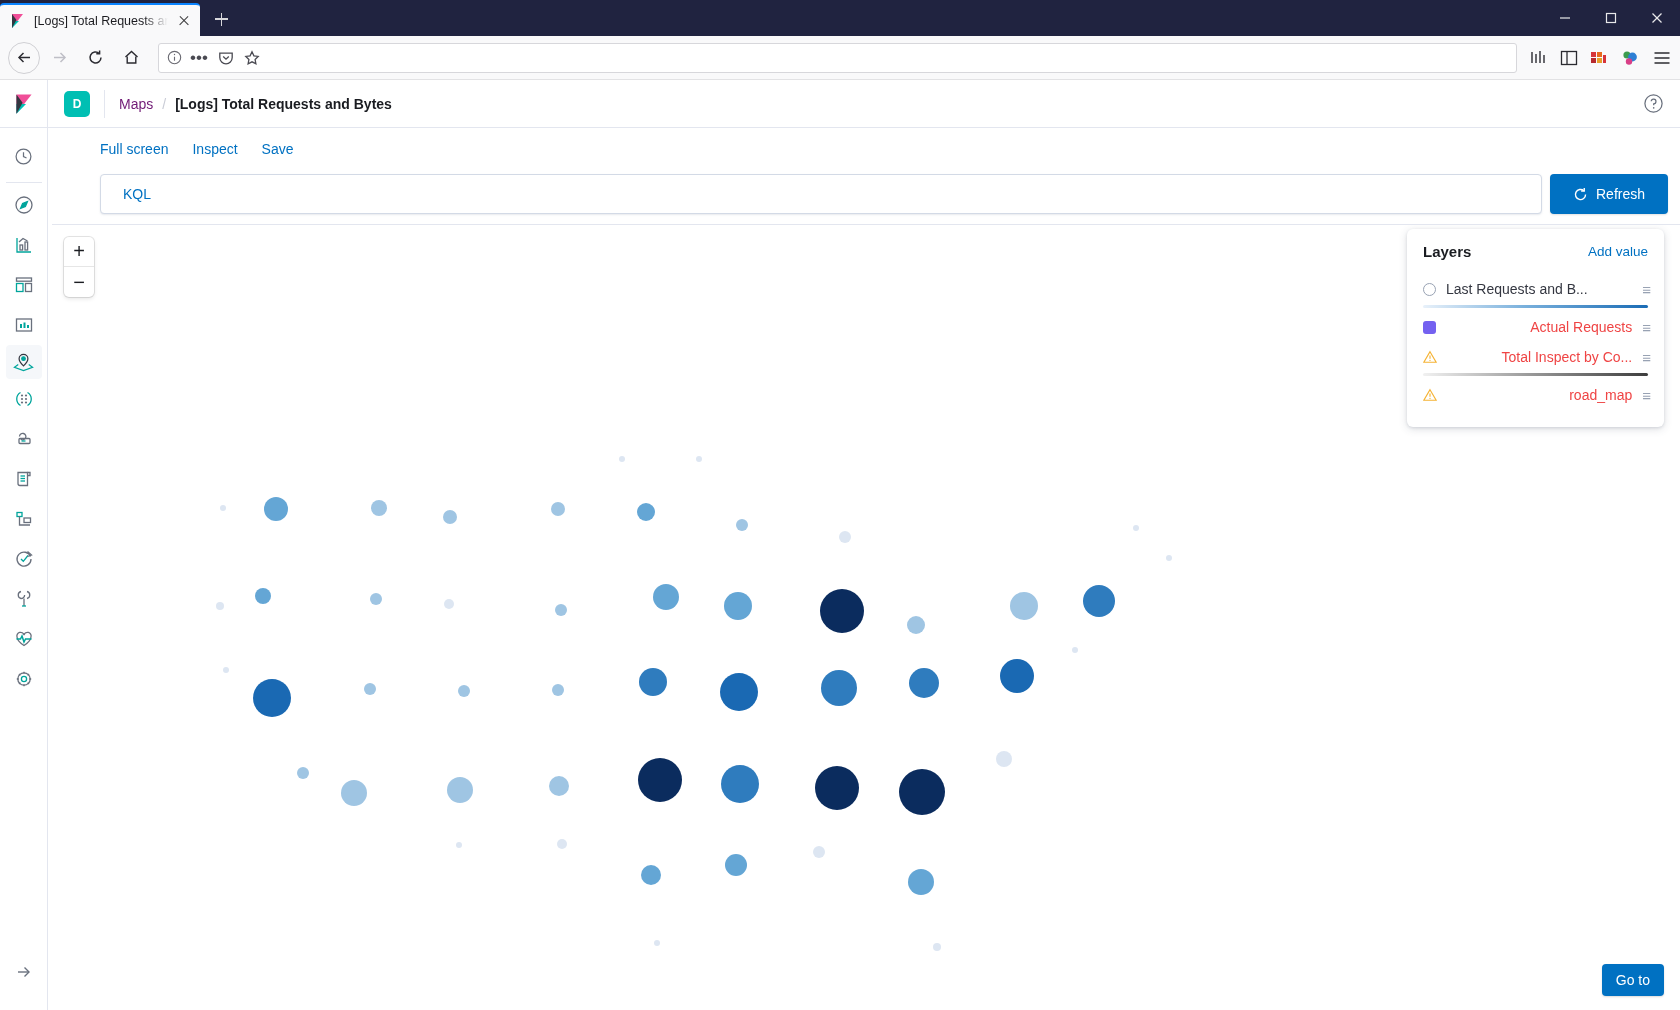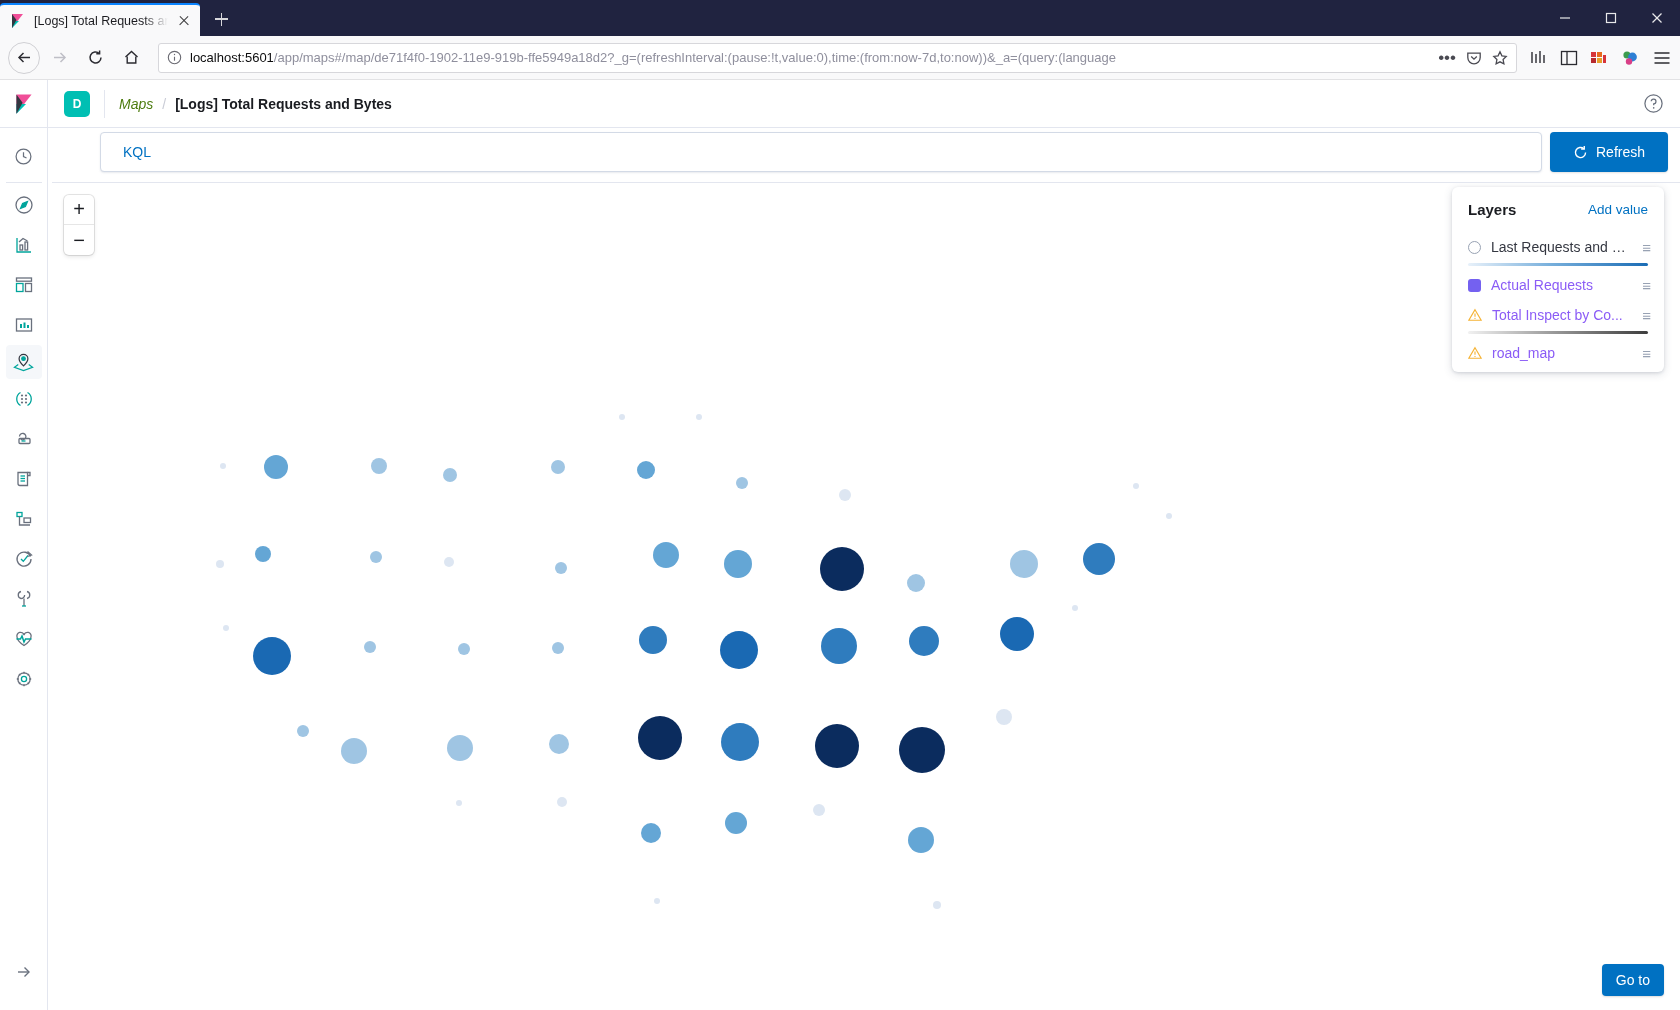"localhost:5601/app/maps#/map/de71f4f0-19" div.url-text { html: <div><b>localhost:5601</b><span>/app/maps#/map/de71f4f0-1902-11e9-919b-ffe5949a18d2?_g=(refreshInterval:(pause:!t,value:0),time:(from:now-7d,to:now))&amp;_a=(query:(language</span></div> -> none }
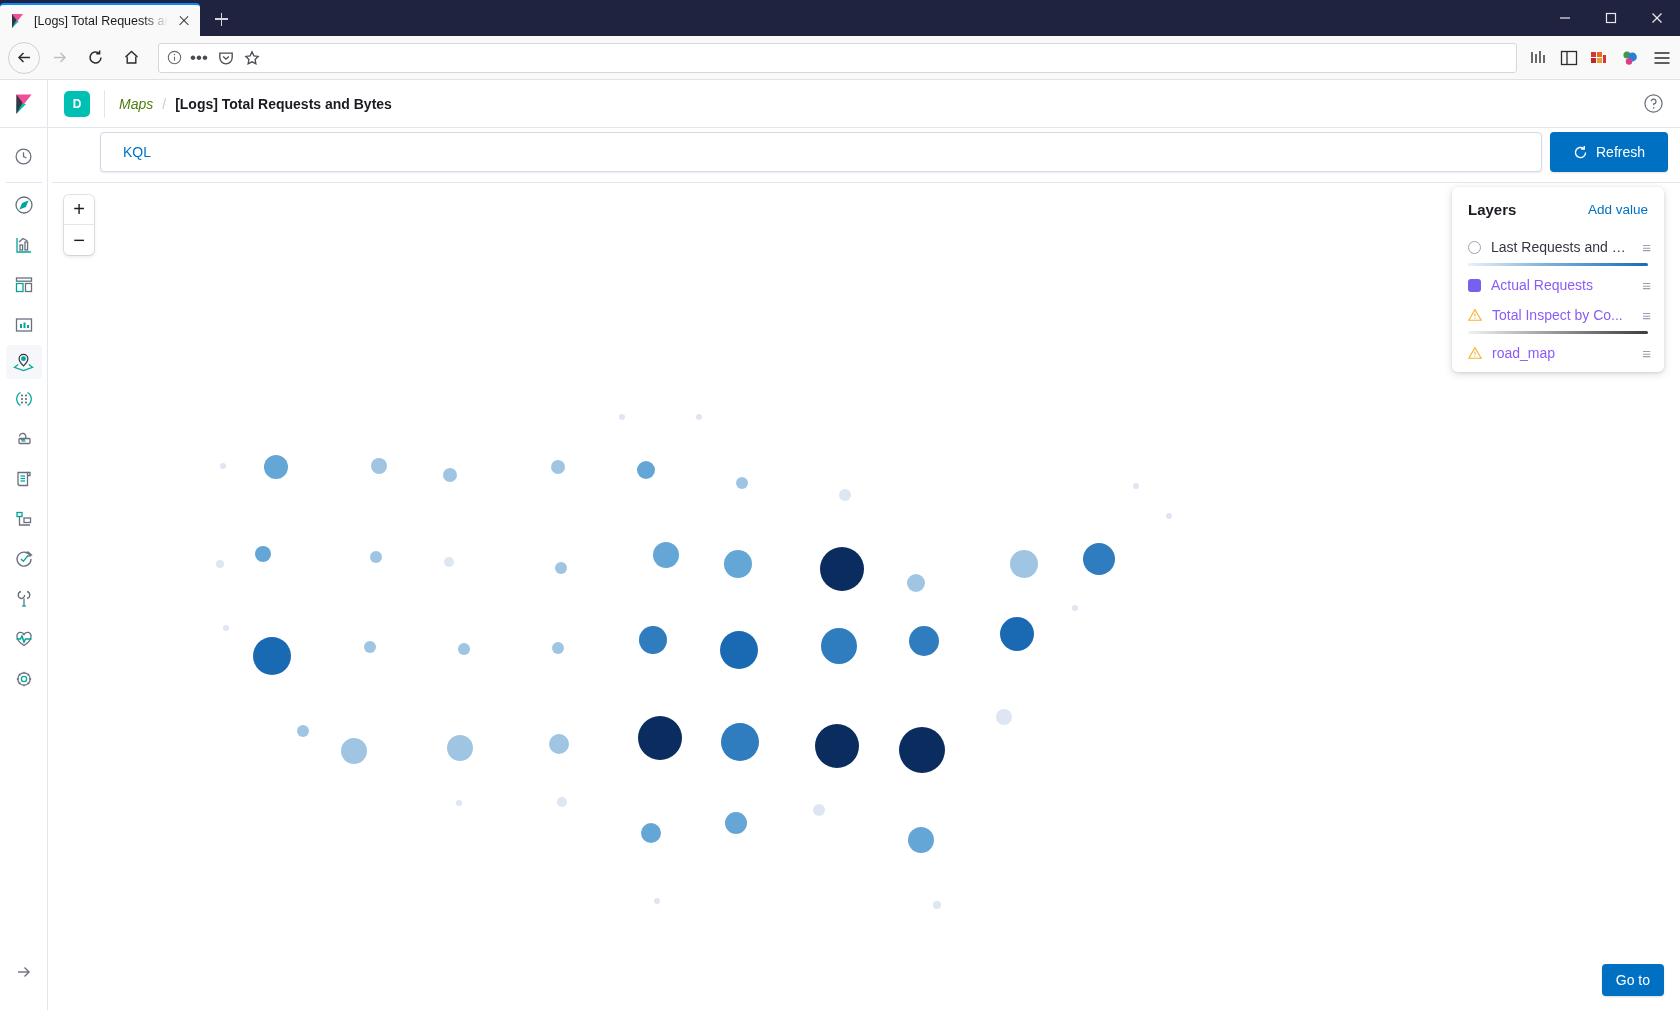"Maps" .bc-link { color: #4d7c0f -> #701a75; font-style: italic -> none }
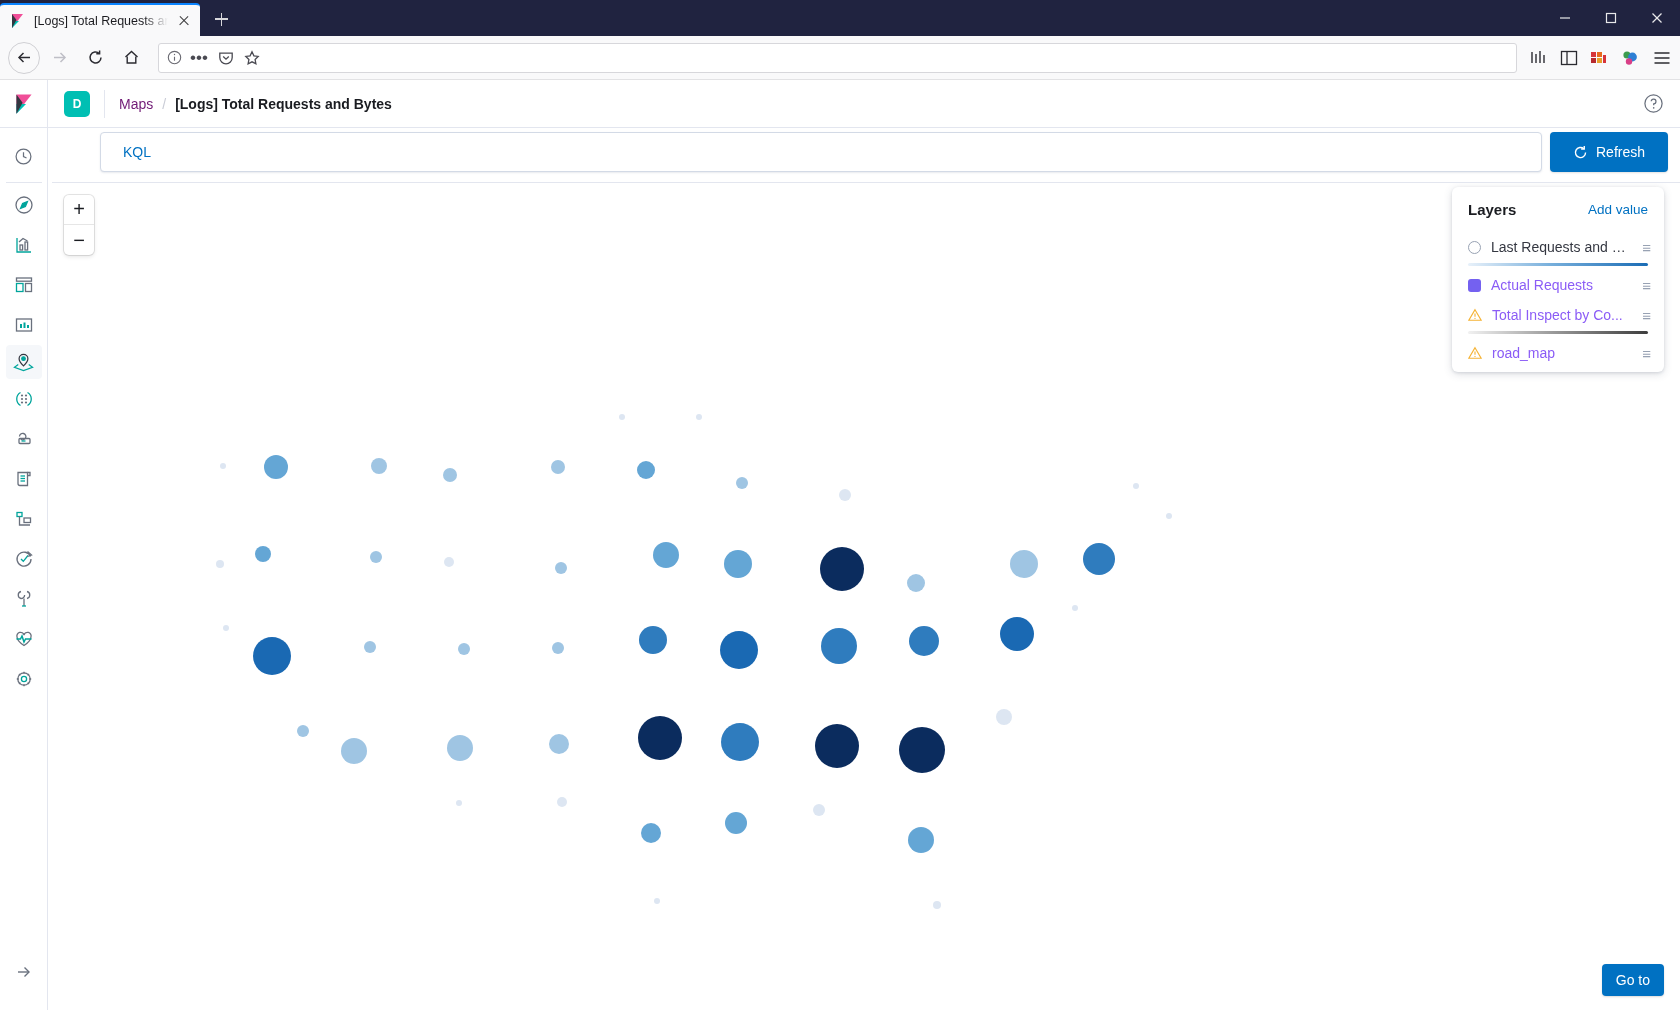"Full screen" div.kb-subnav { html: none -> <div> <span>Full screen</span> <span>Inspect</span> <span>Save</span> </div> }
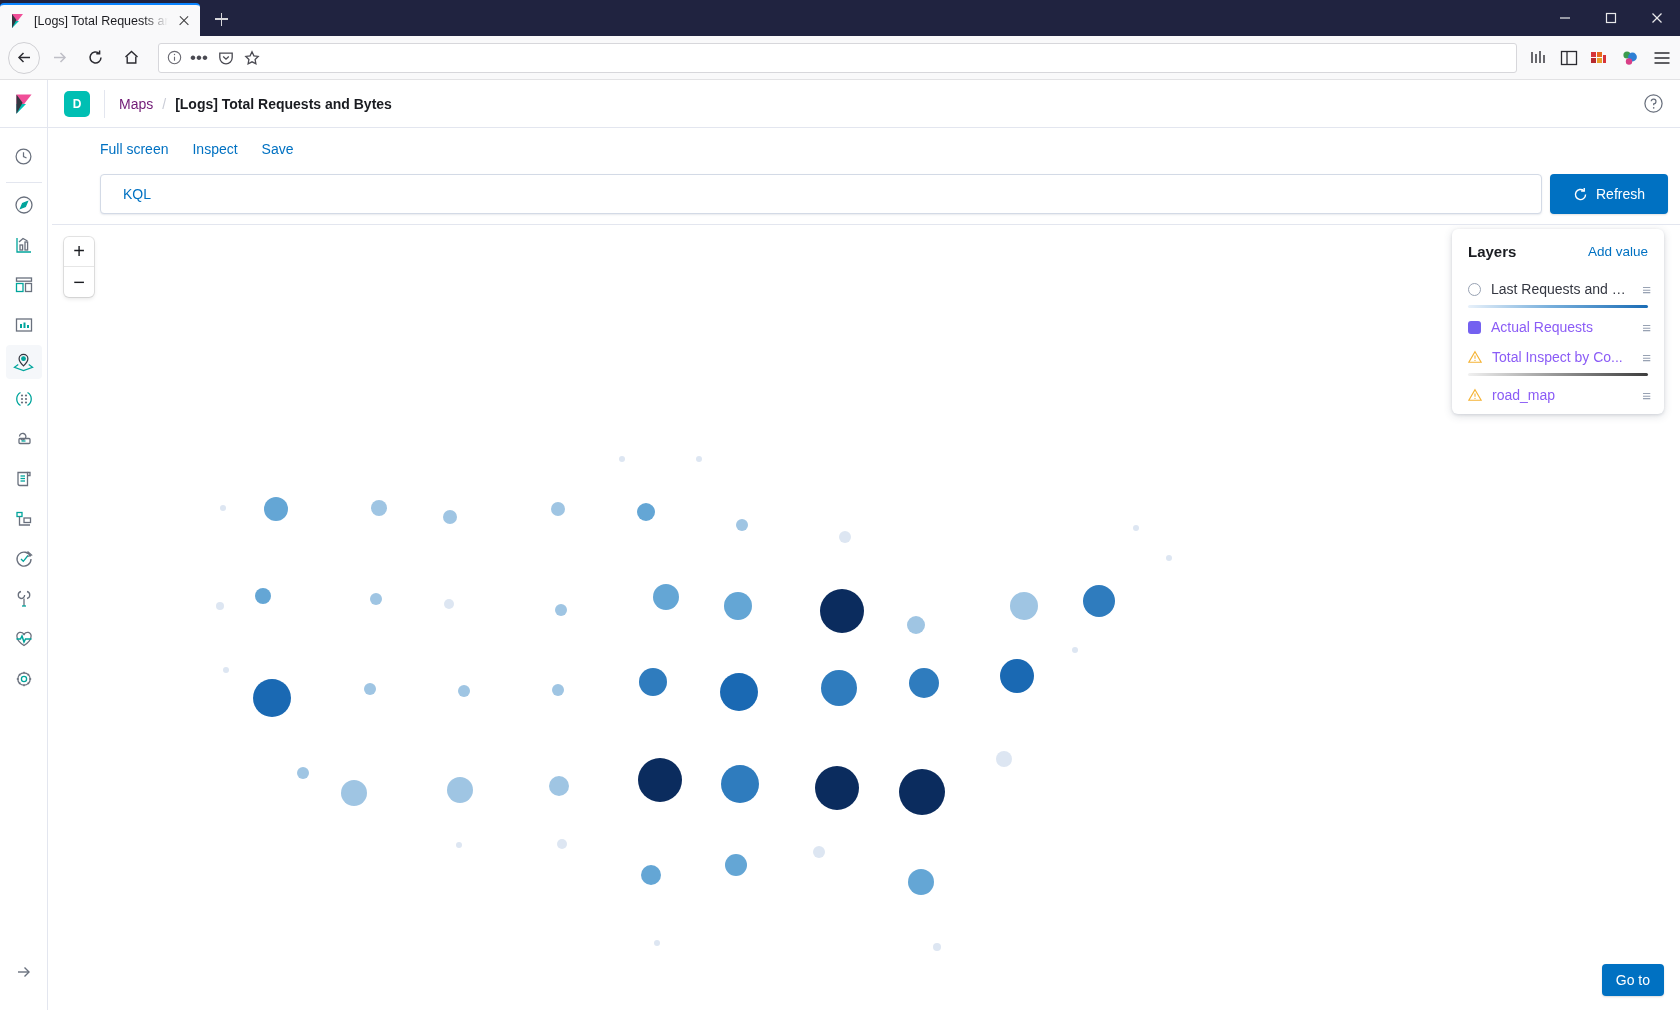"Layers" .layers-panel { padding: 14px 0 4px 0 -> 14px 0 17px 0; width: 212px -> 257px }
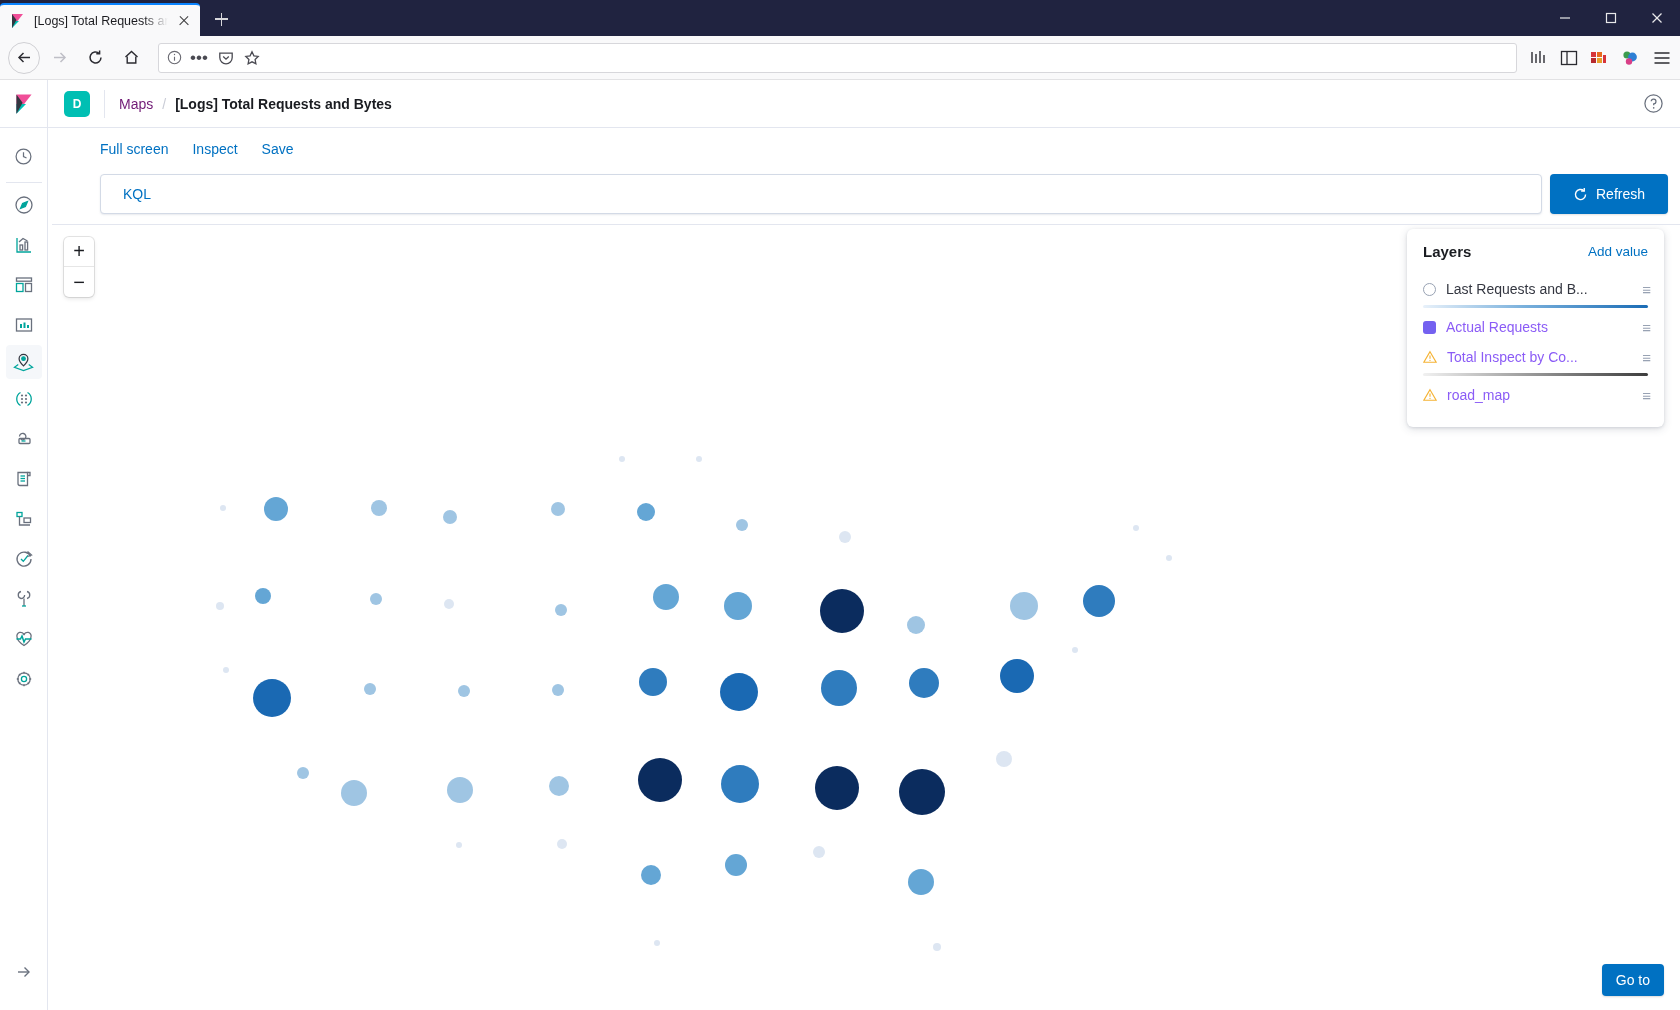"Actual Requests" .layer-name.muted { color: #8b5cf6 -> #ef4444; text-align: none -> right }
